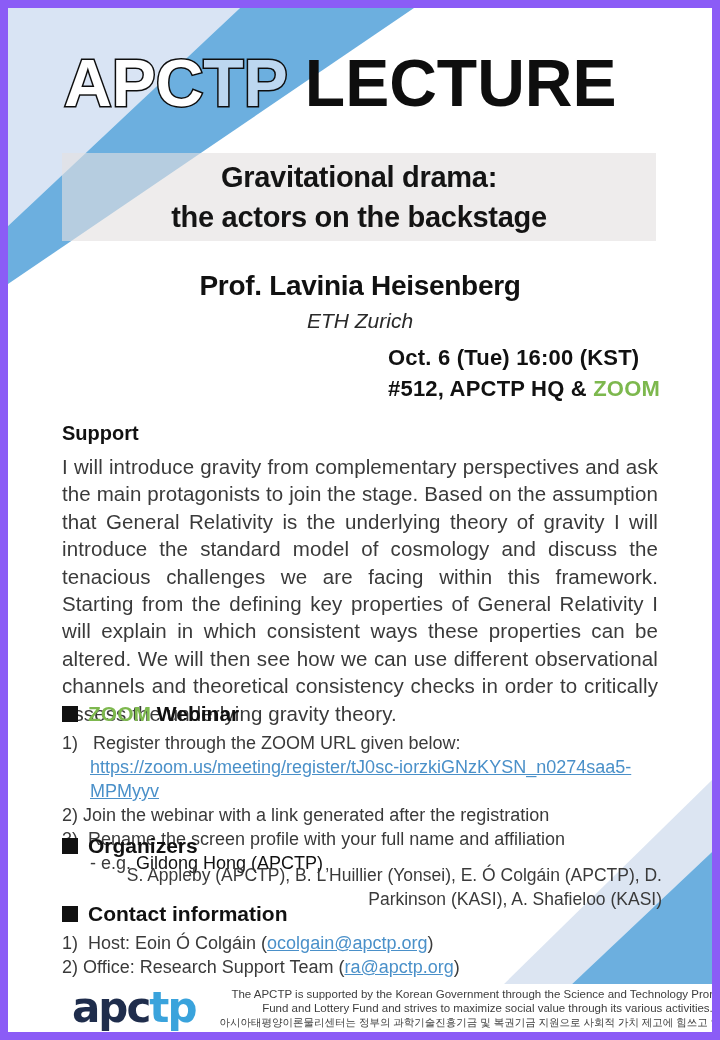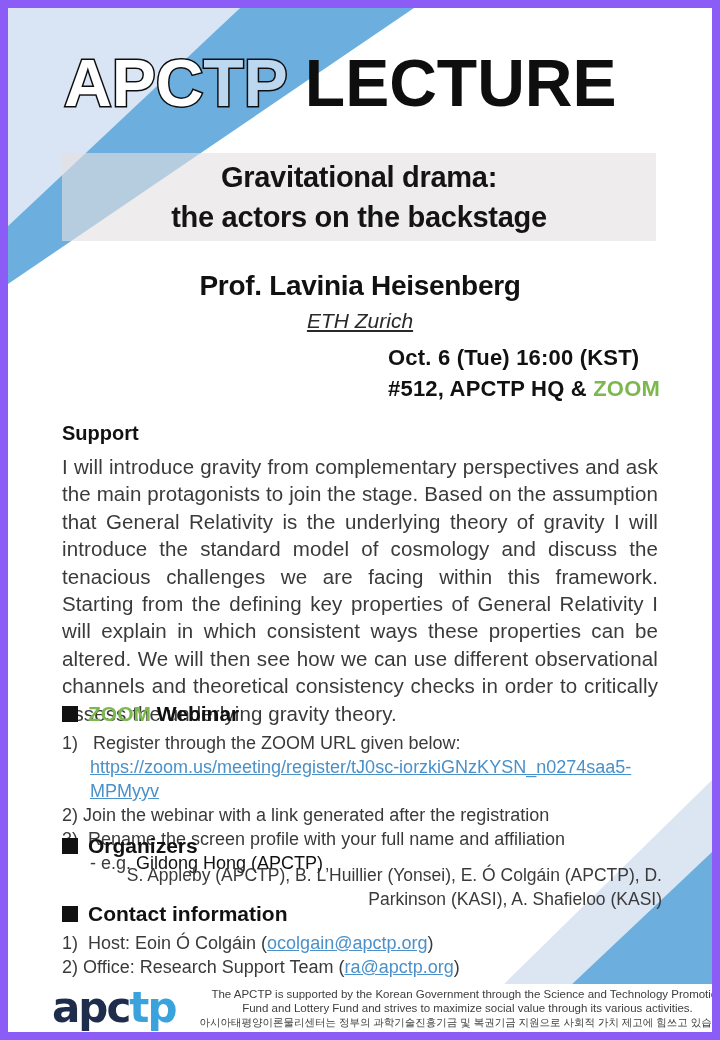"ETH Zurich" .speaker .affil { text-decoration: underline -> none }
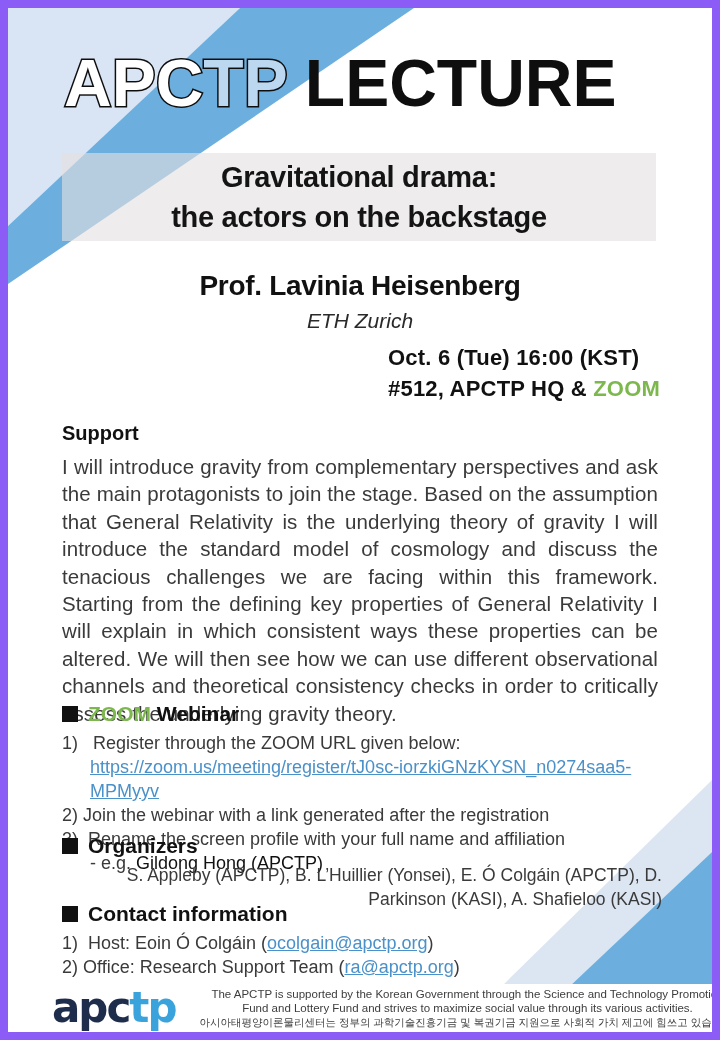"apctp" .logo { margin-left: 44px -> 64px }
